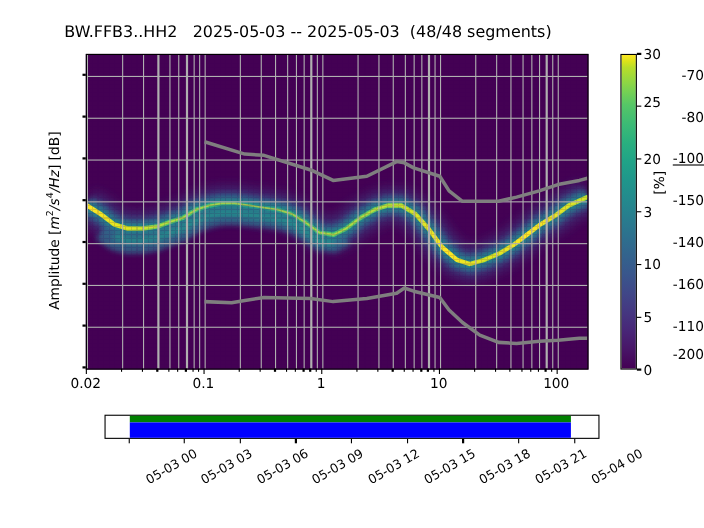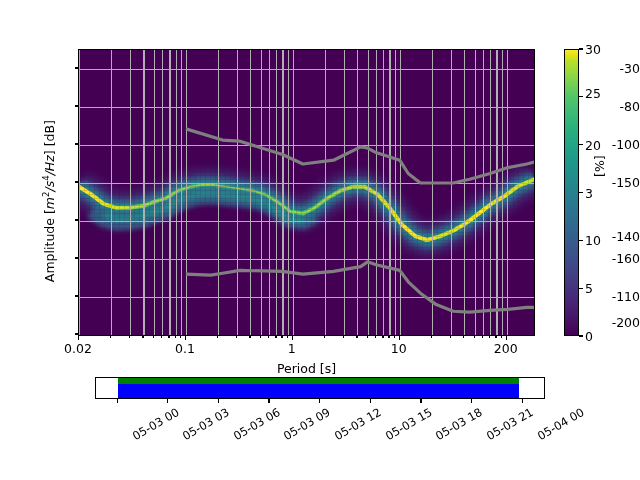"BW.FFB3..HH2 2025-05-03 -- 2025-05-03" div.abs { html: none -> <div>BW.FFB3..HH2 2025-05-03 -- 2025-05-03 (48/48 segments)</div> }
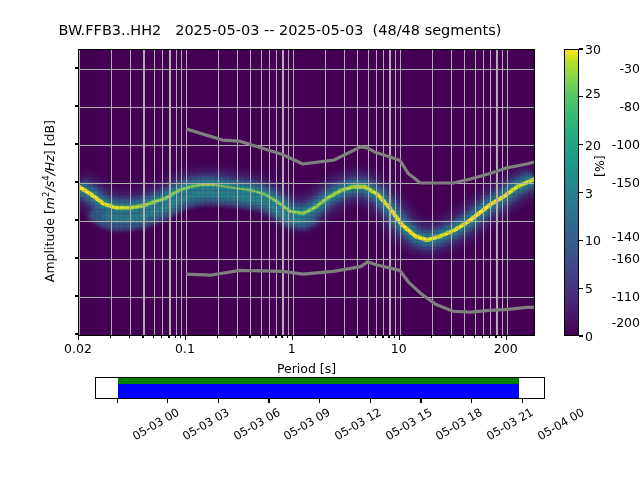"-30" div.ytick { text: -30 -> -70 }
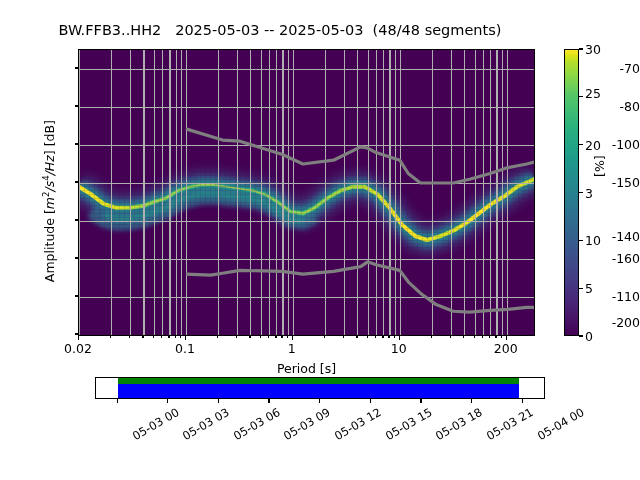"-100" div.ytick { text-decoration: none -> underline }
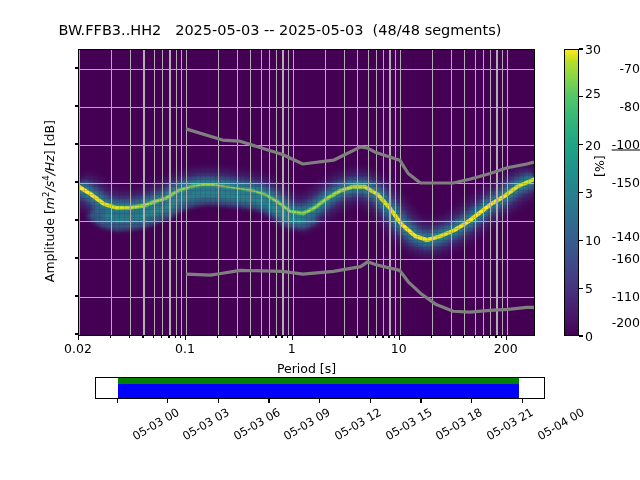"-140" div.ytick { top: 236px -> 220px }
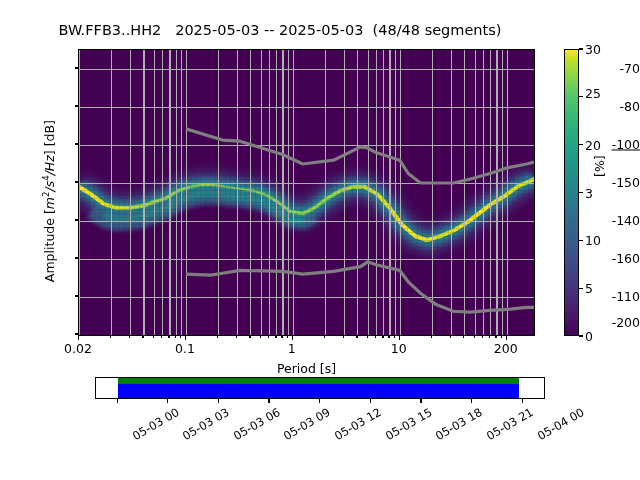"200" div.xtick { text: 200 -> 100 }
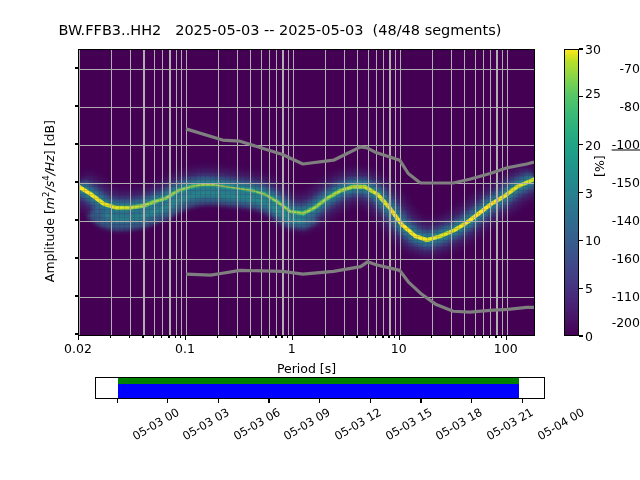"Period [s]" div.abs { html: <div>Period [s]</div> -> none }
